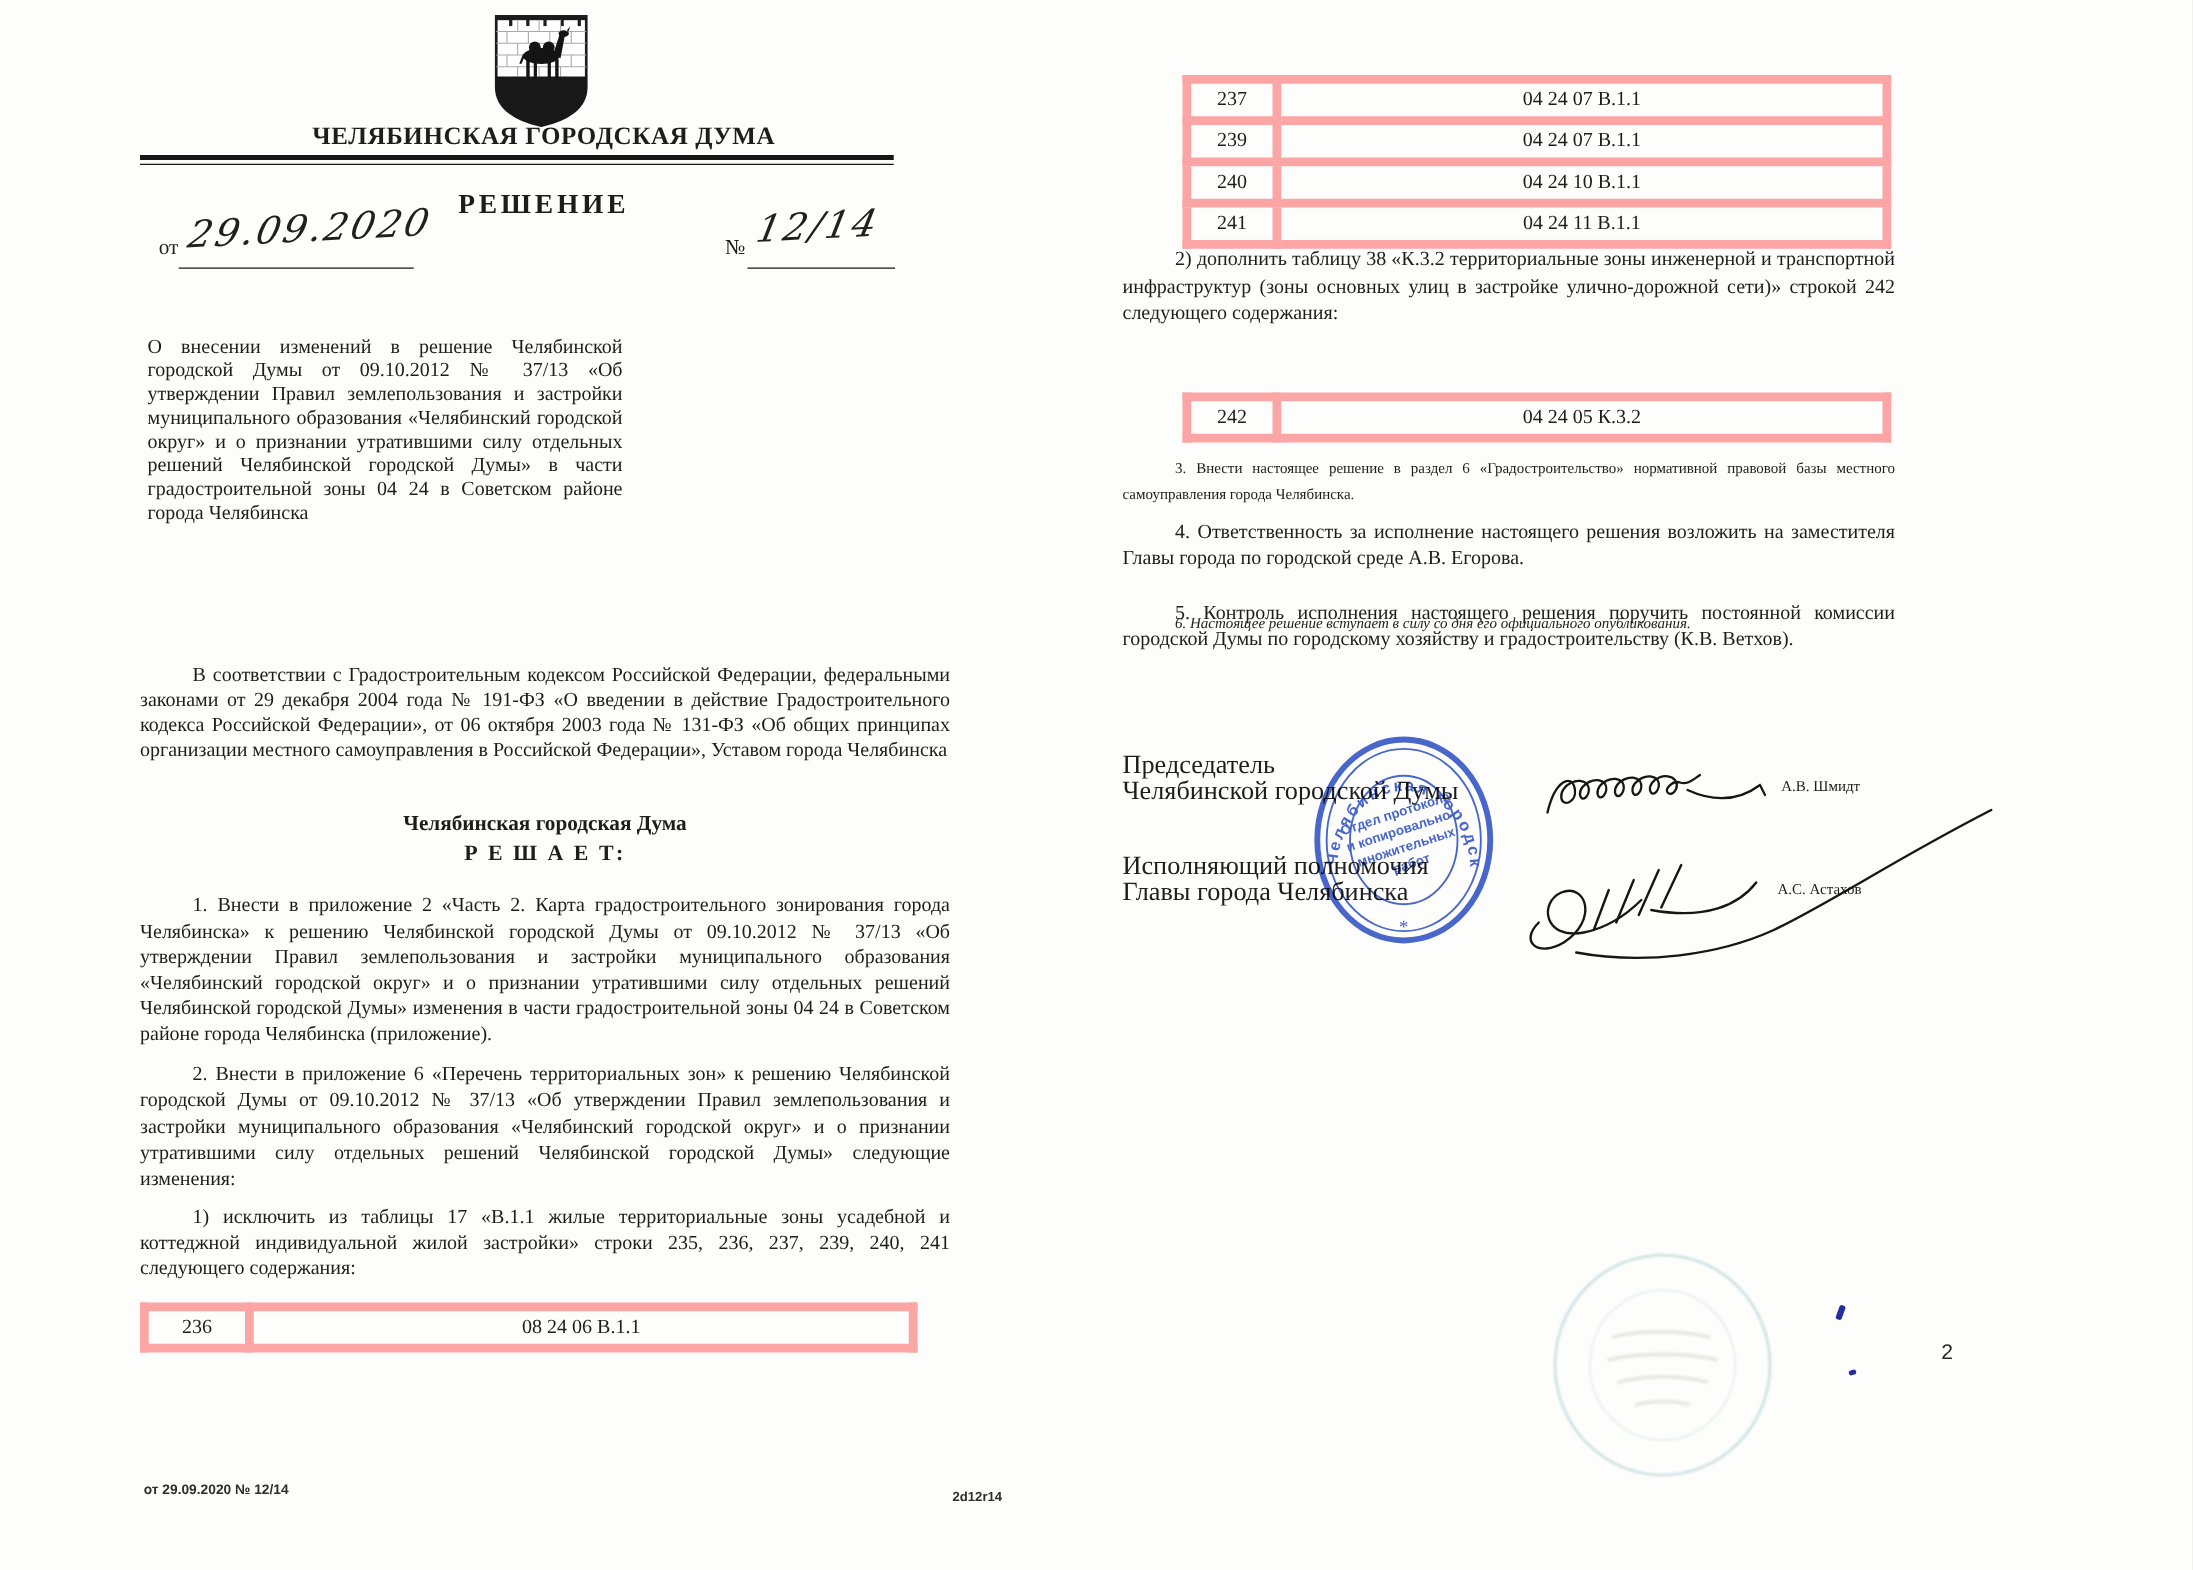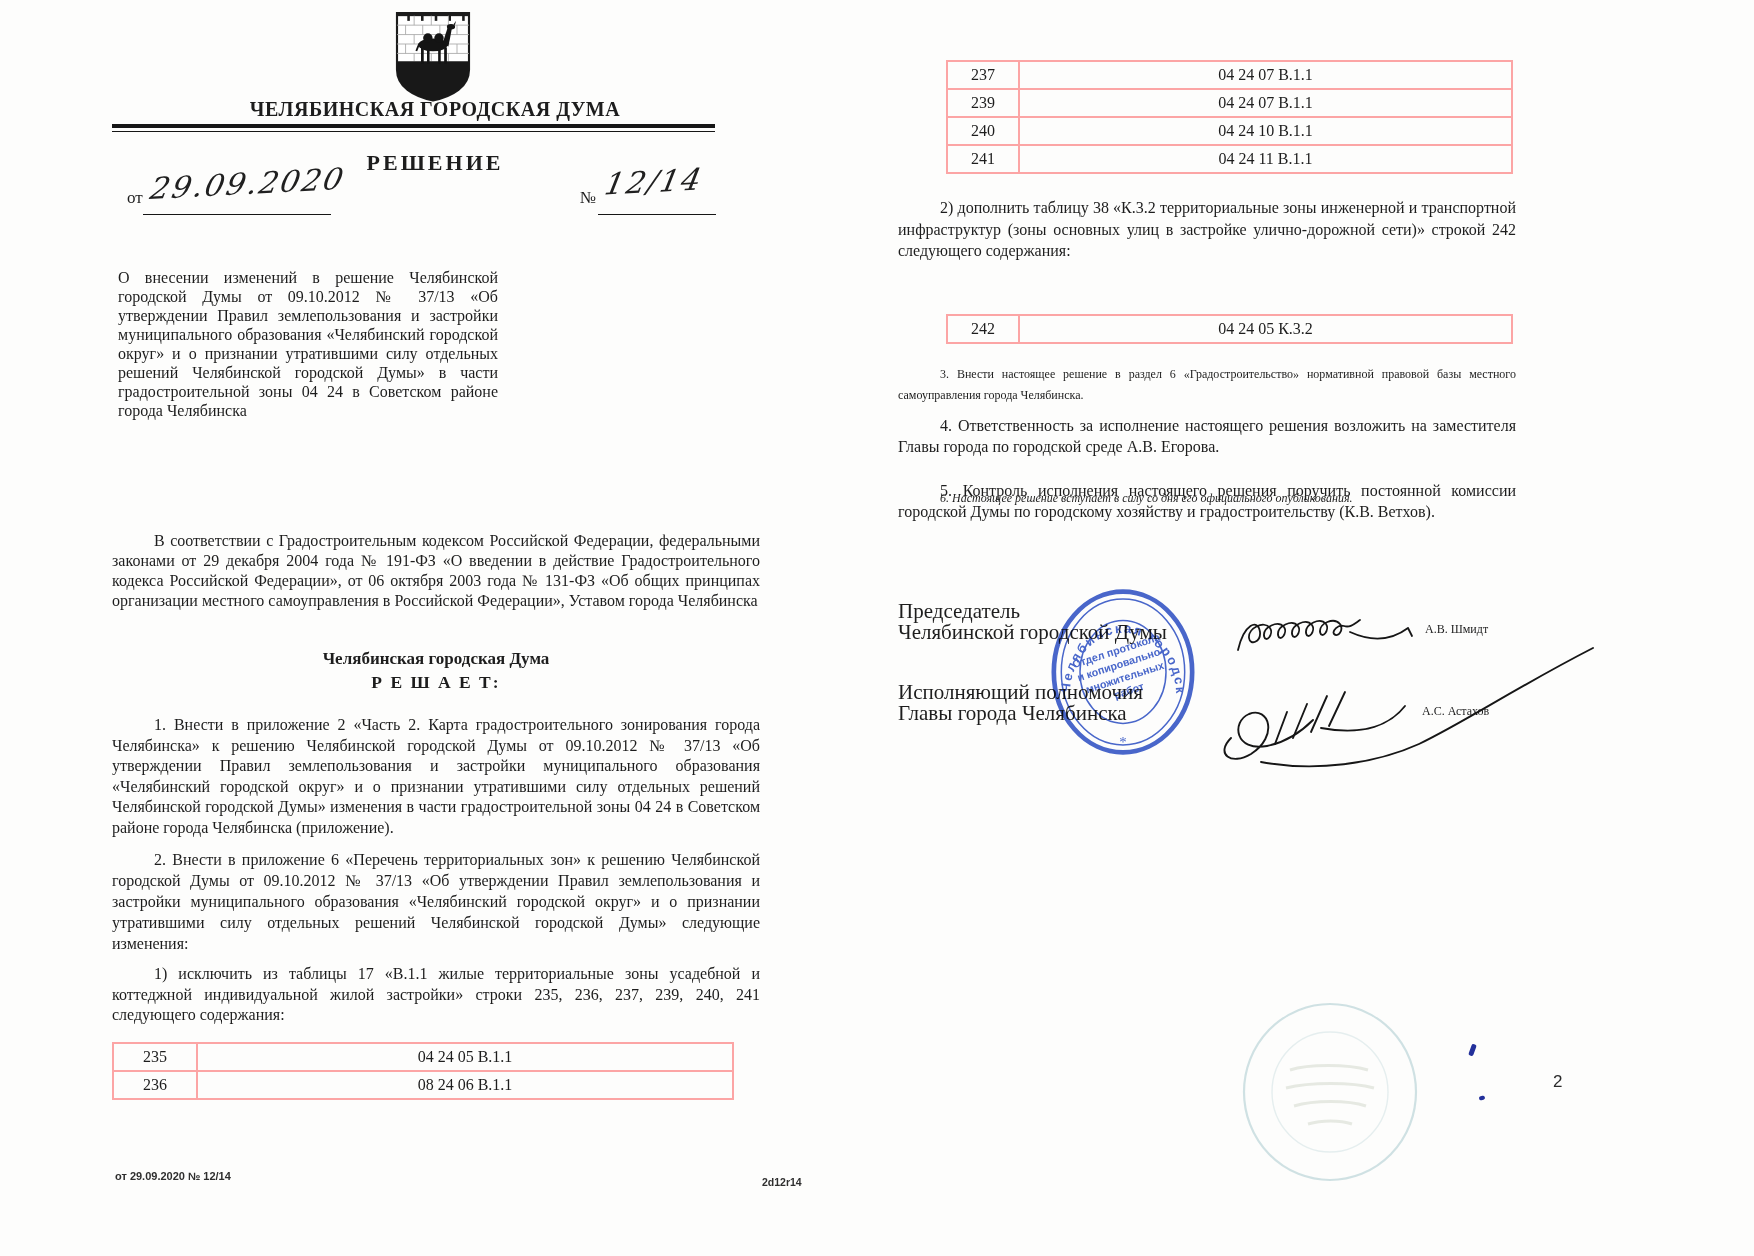"237" .doc-table td { border: 2px solid #fca5a5 -> 7px solid #fca5a5 }
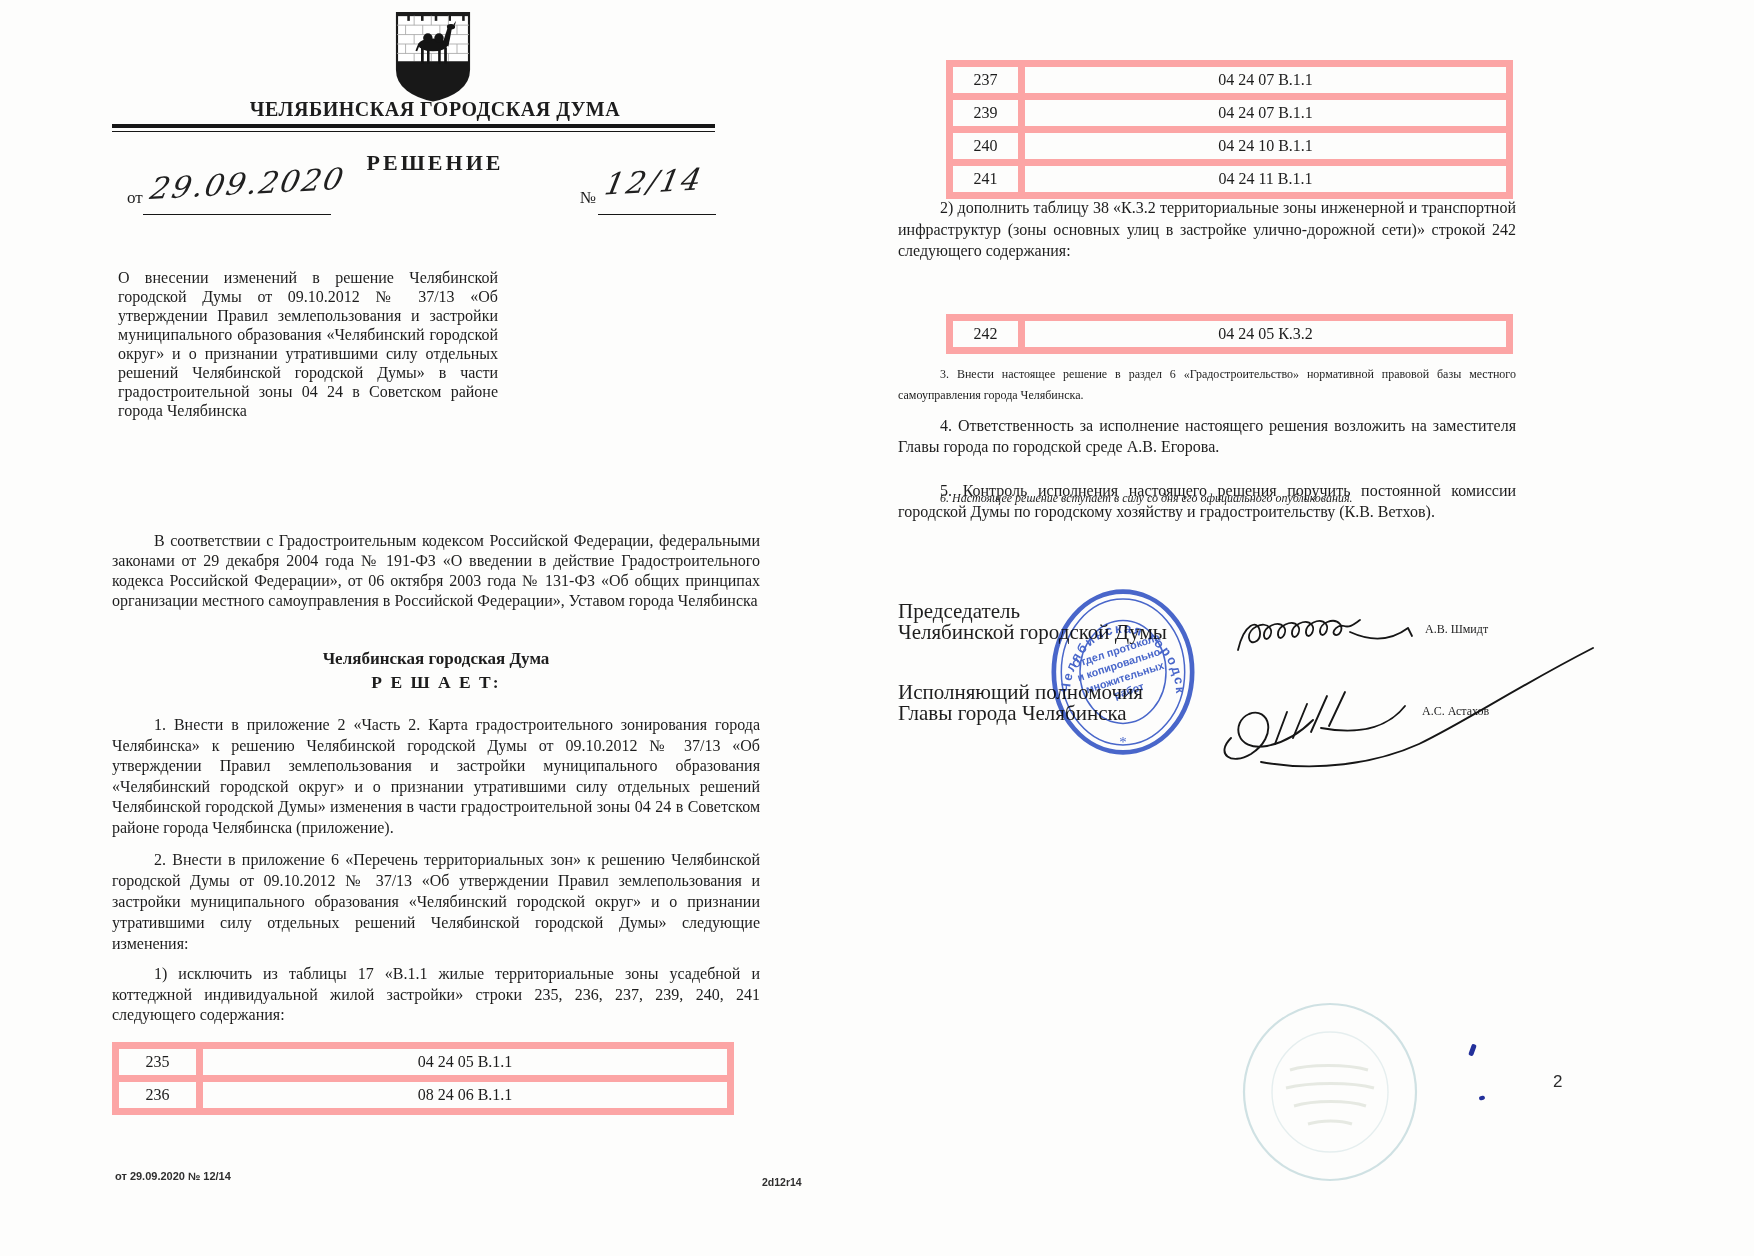"235" tr { html: <tr> <td>235</td> <td>04 24 05 В.1.1</td> </tr> -> none }
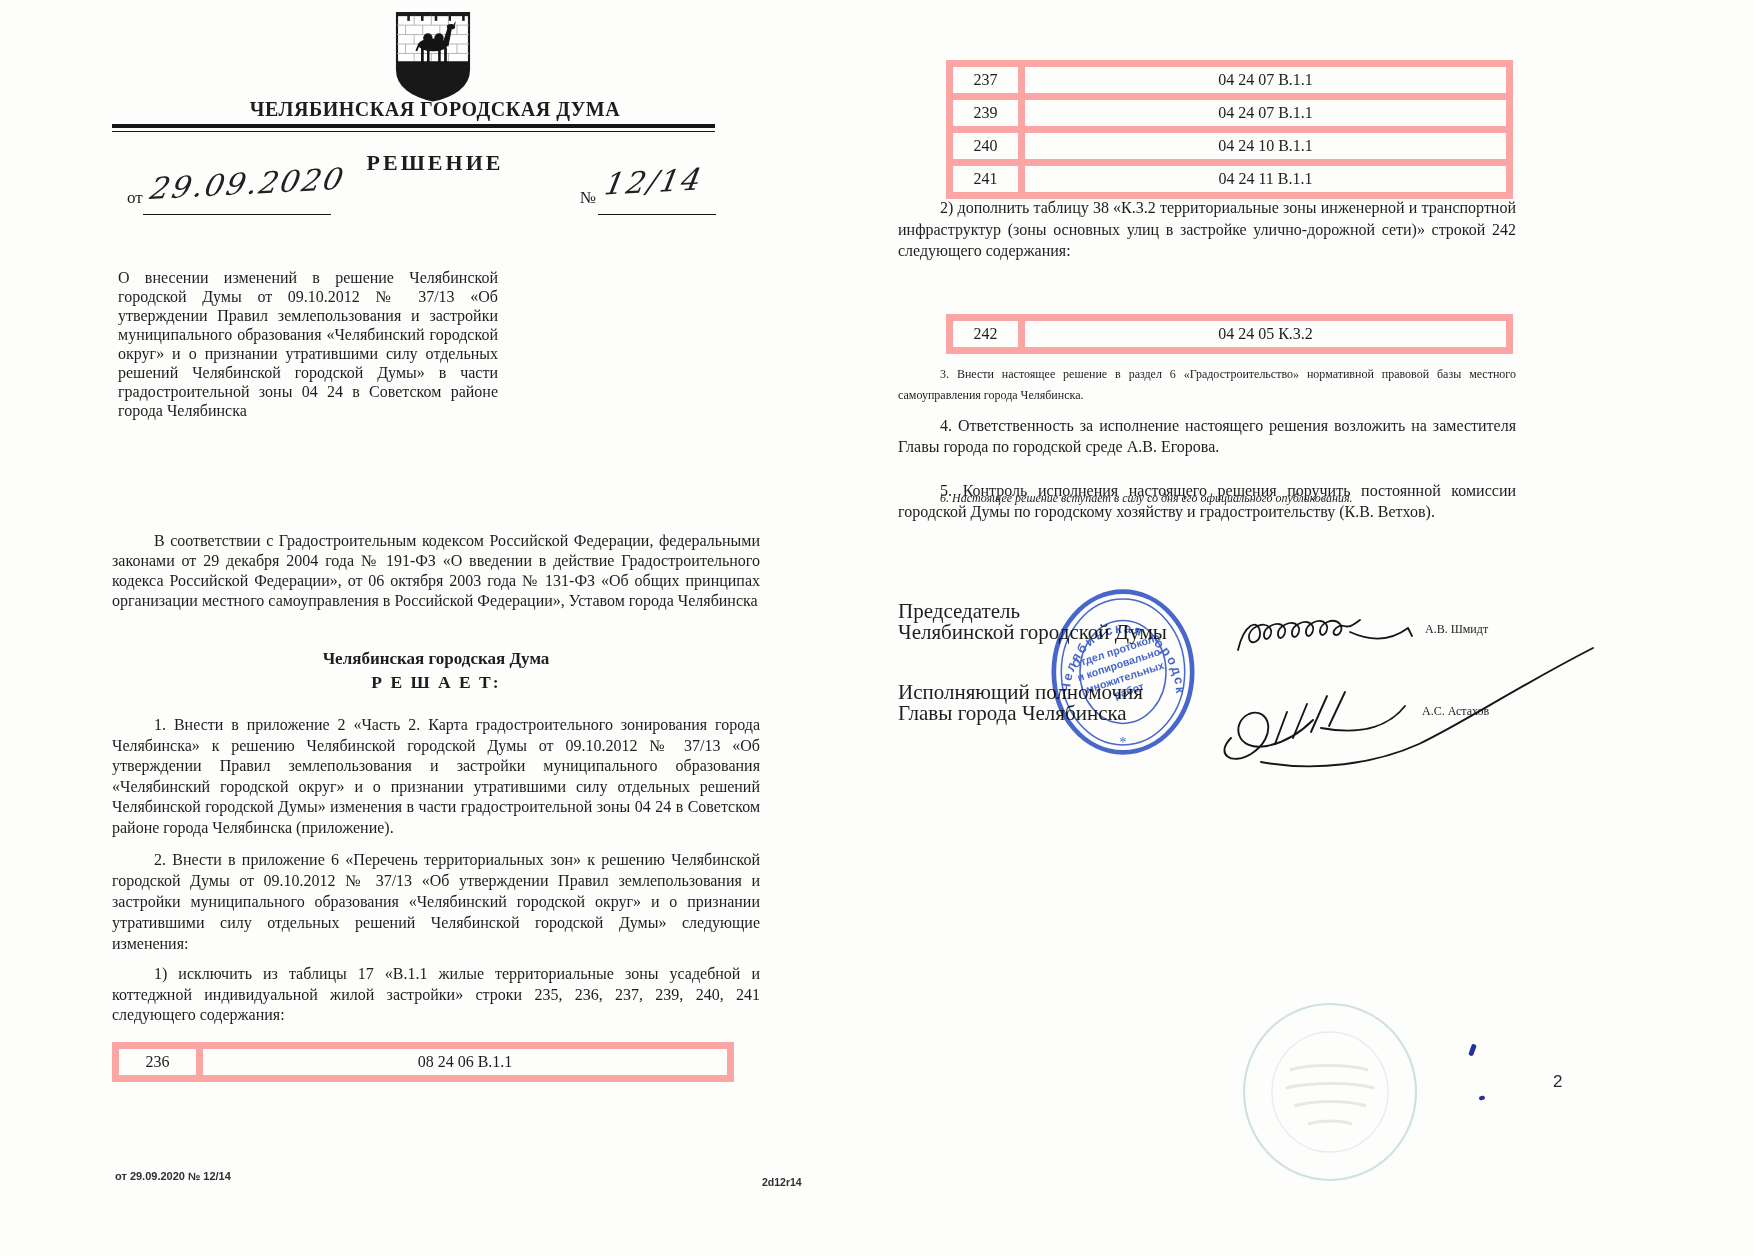"от 29.09.2020 № 12/14" .footer-small { margin-top: none -> 16px }
